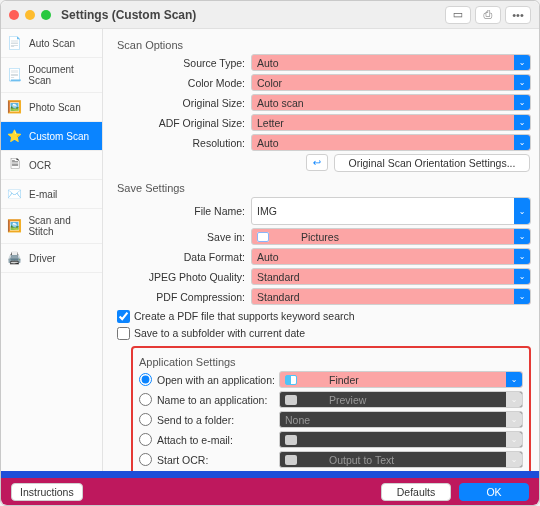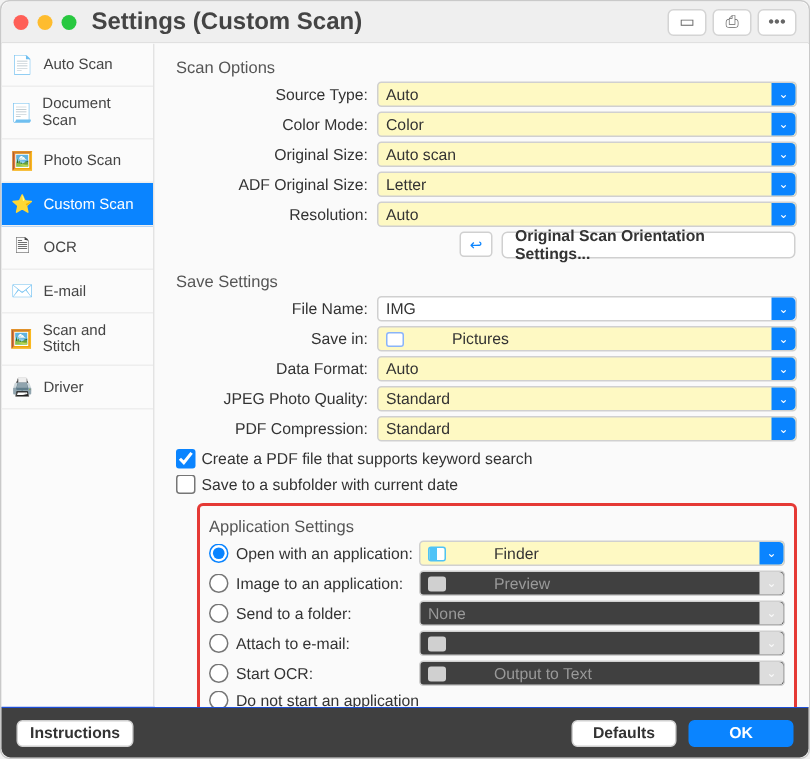"Settings (Custom Scan)" .title { font-size: 16px -> 12px }
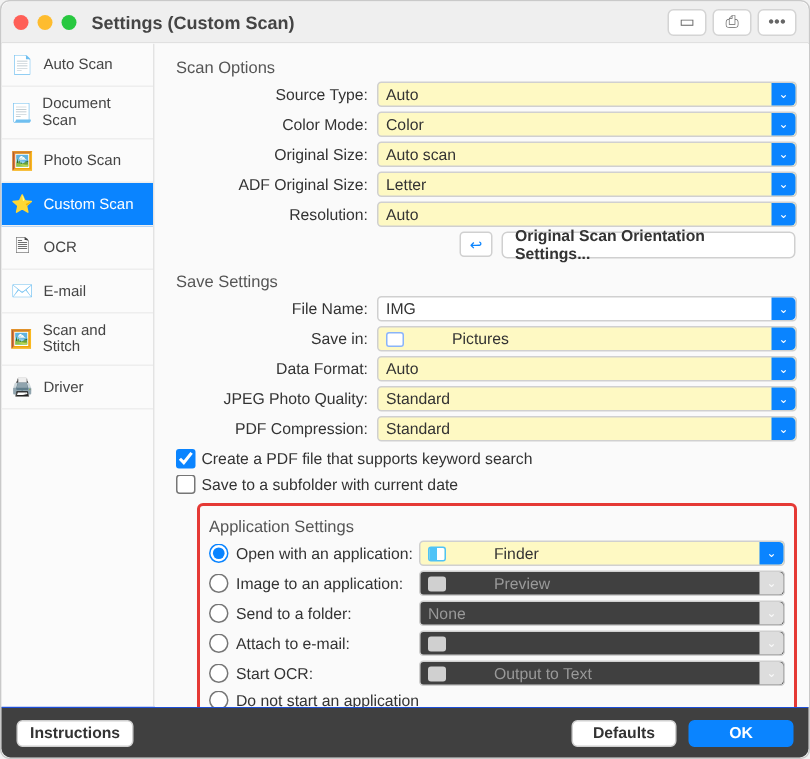"Auto" .dd { background: #fef9c3 -> #fca5a5 }
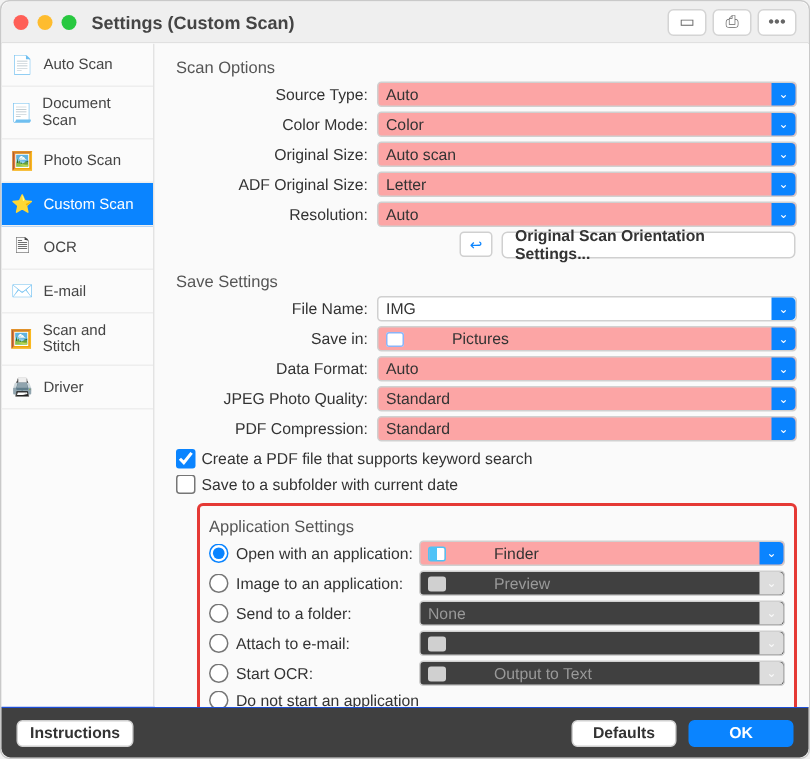"Original Scan Orientation Settings..." .btn { font-weight: bold -> none }
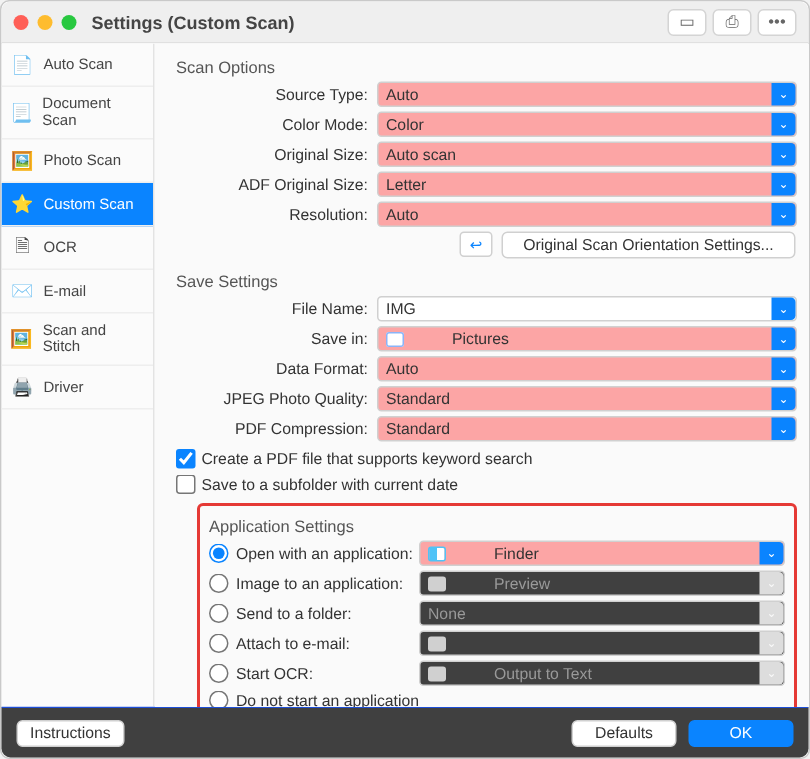"IMG" .tf { height: 17px -> 28px }
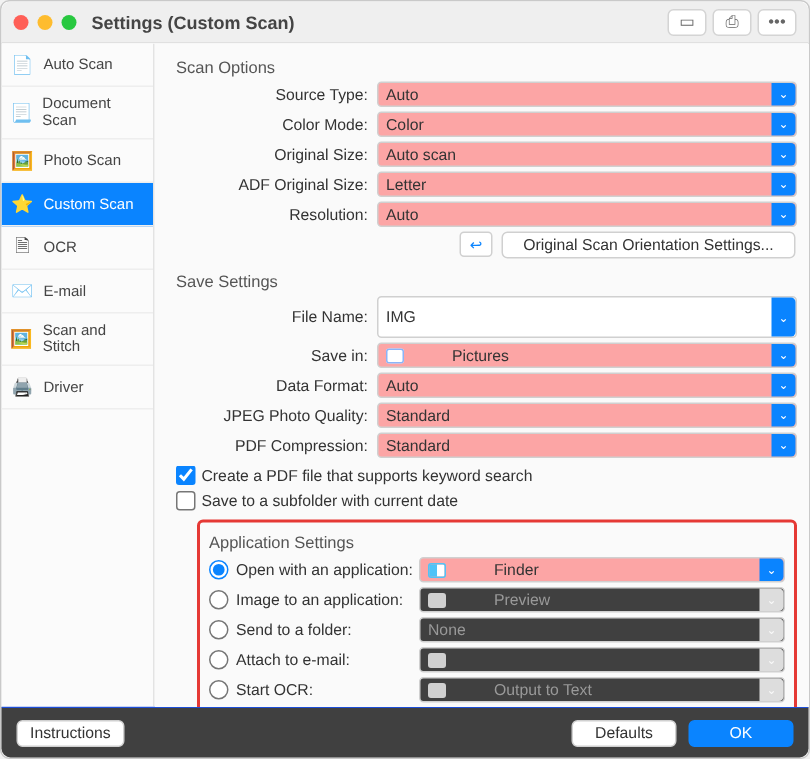"Create a PDF file that" .chk-row { align-items: center -> flex-start }
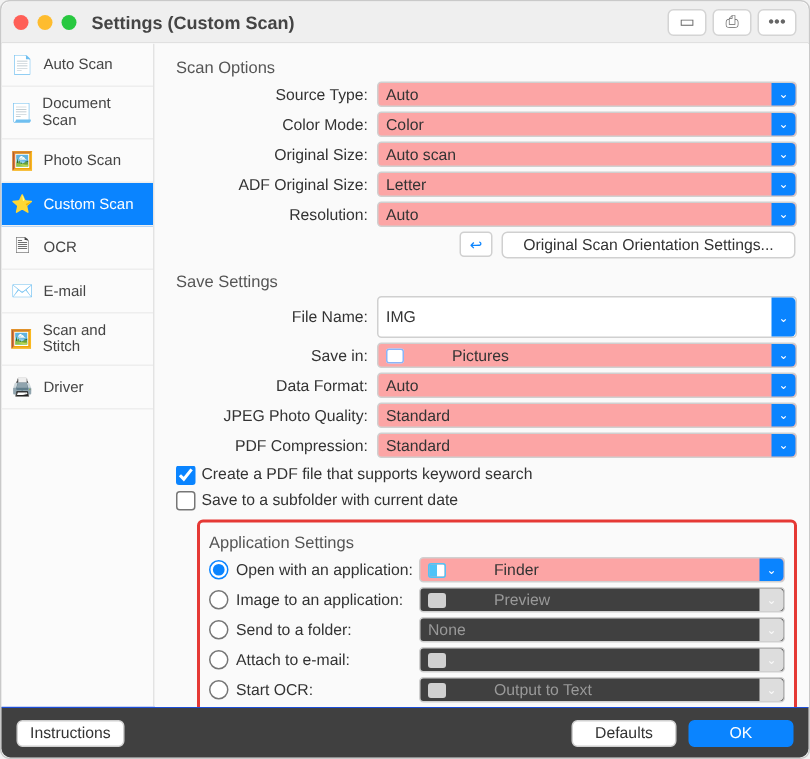"Image to an application:" span { text: Image -> Name }
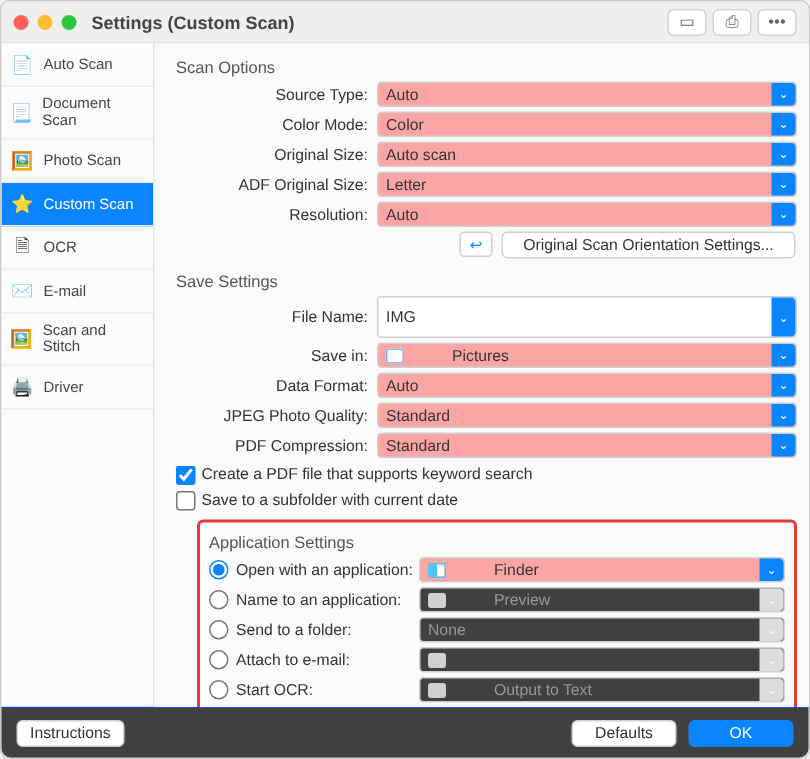"Instructions" .footer { background: #404040 -> #be185d; border-top: 1px solid #1d4ed8 -> 7px solid #1d4ed8 }
